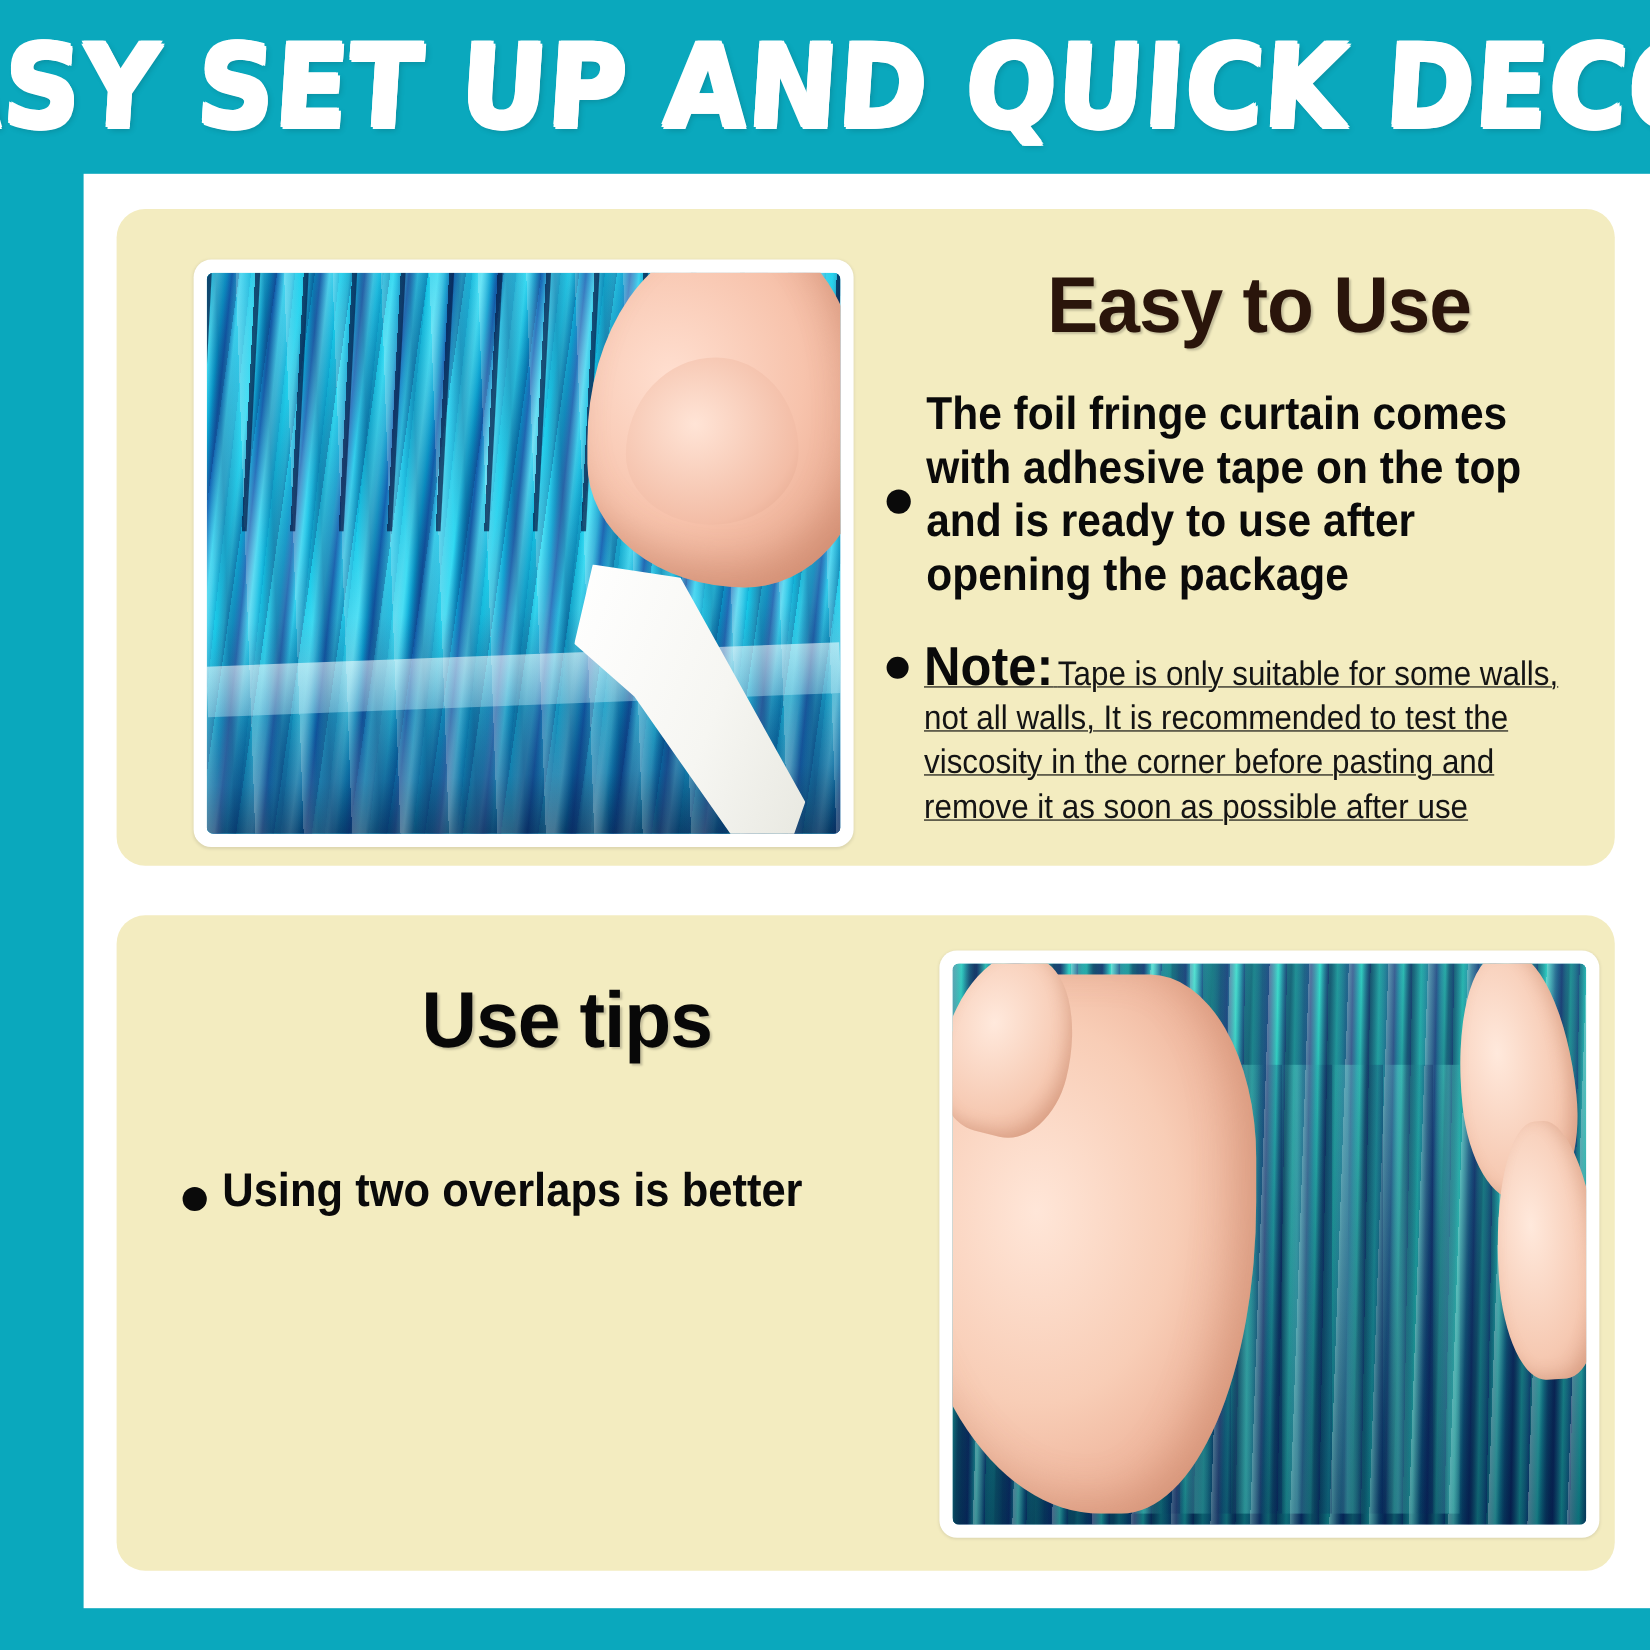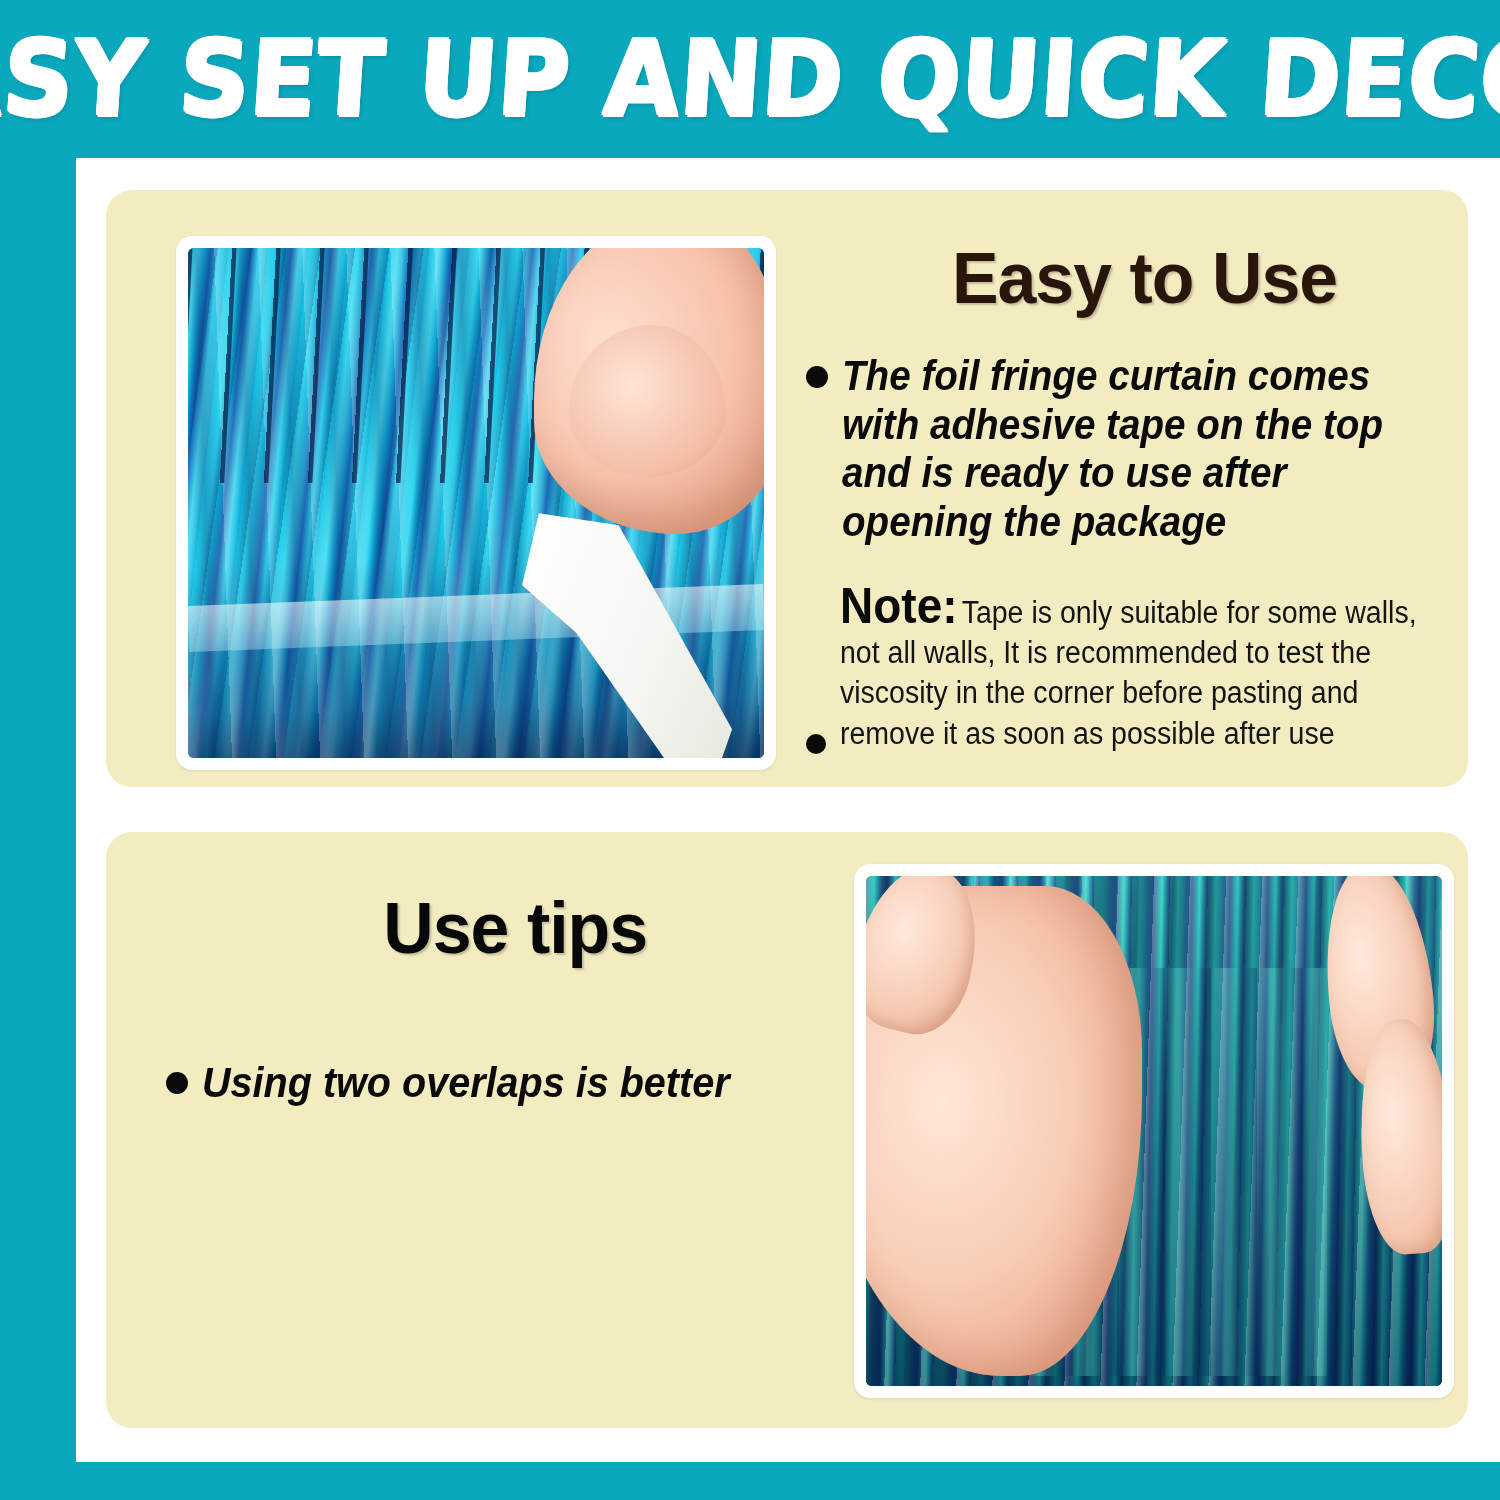"The foil fringe curtain comes" .bullet-row { align-items: flex-start -> center; font-style: italic -> none }
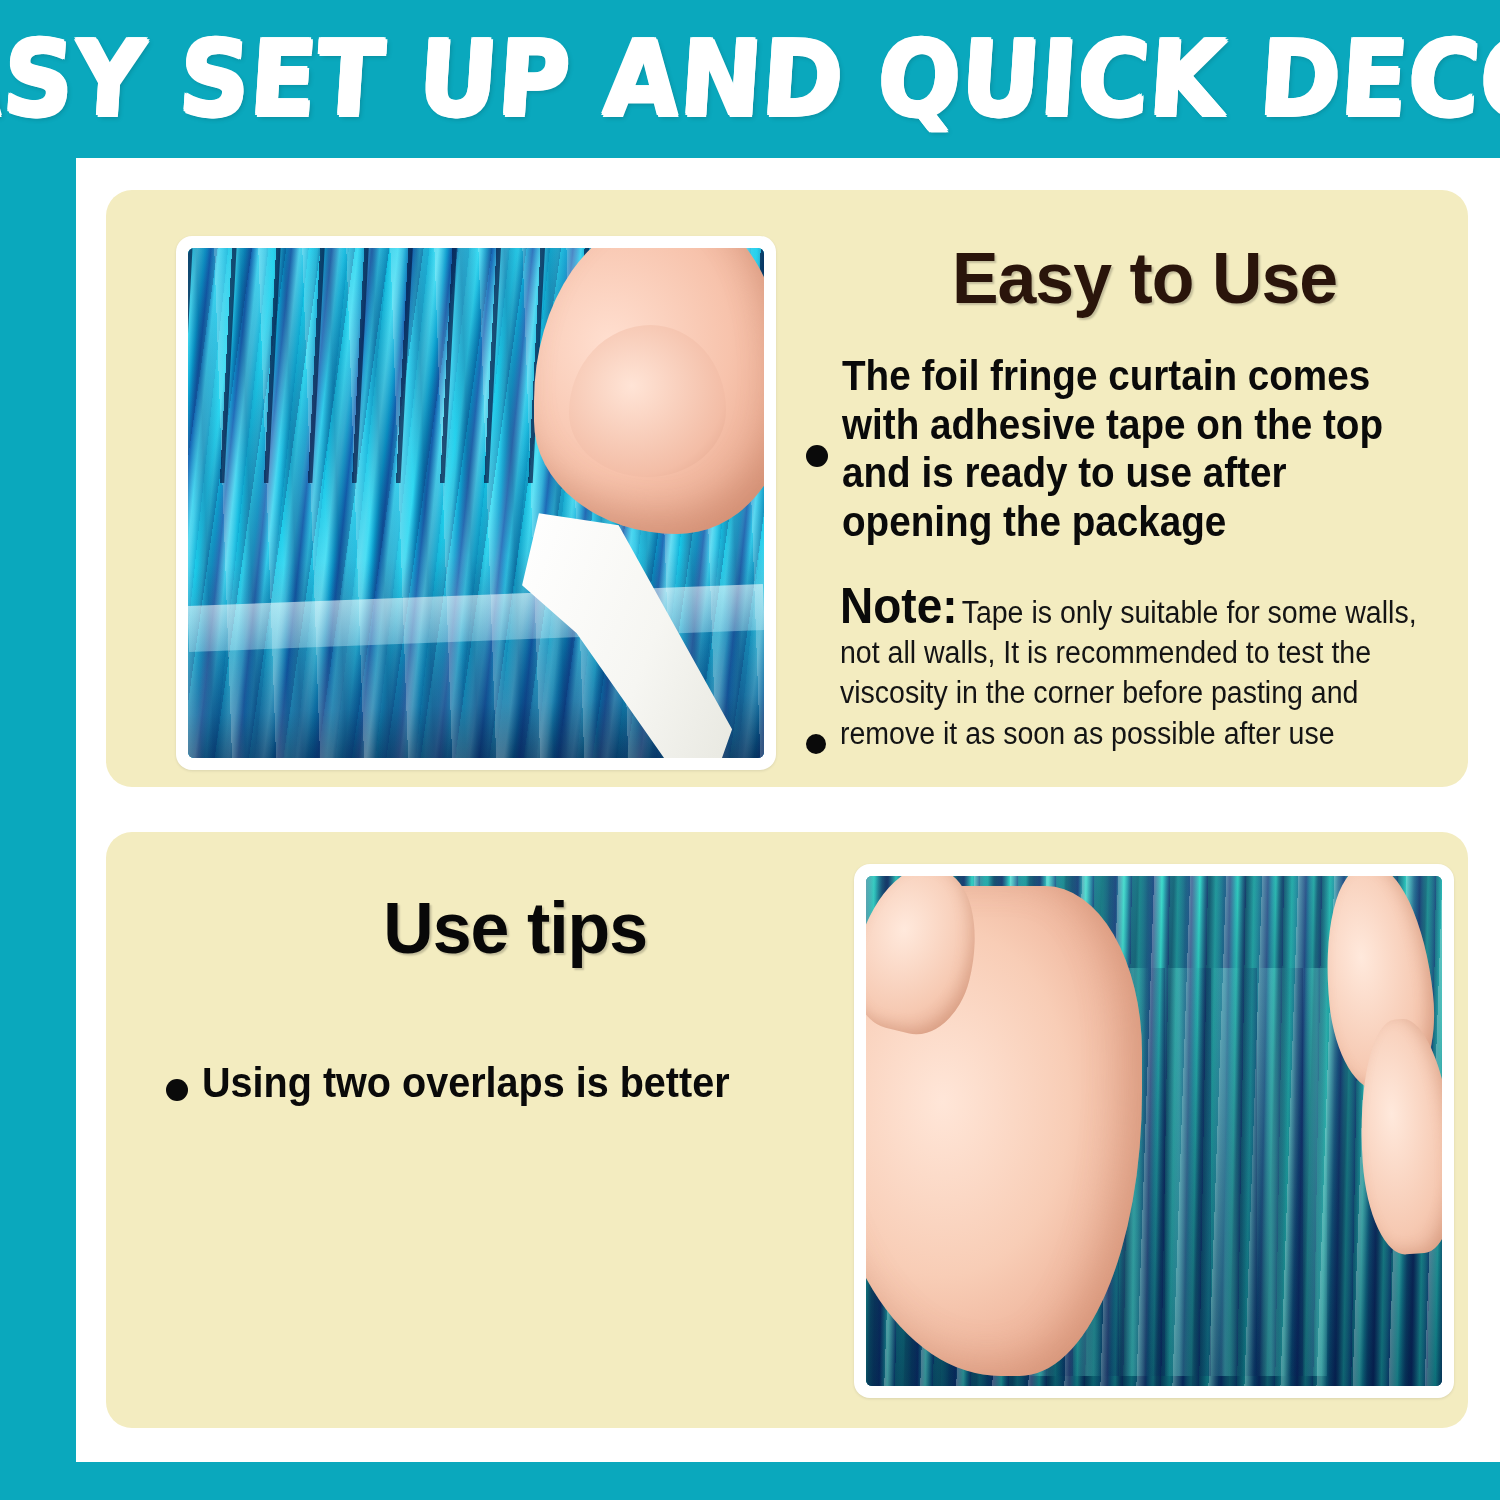"Note: Tape is only suitable" .note-row { align-items: flex-end -> flex-start; text-decoration: none -> underline }
